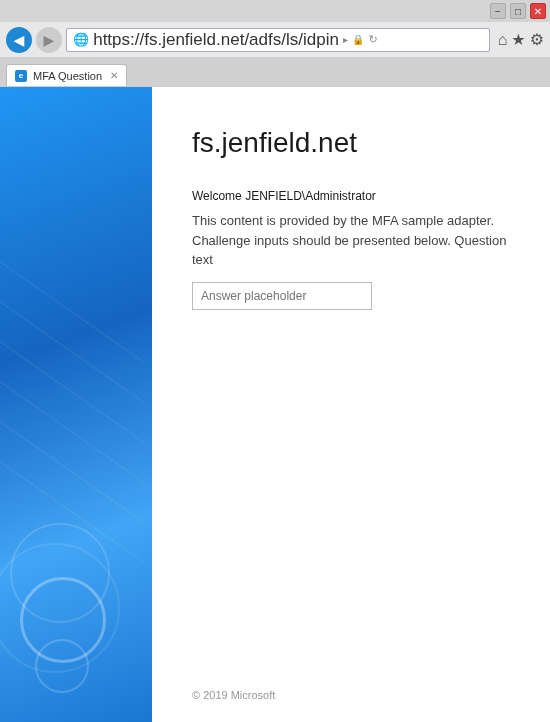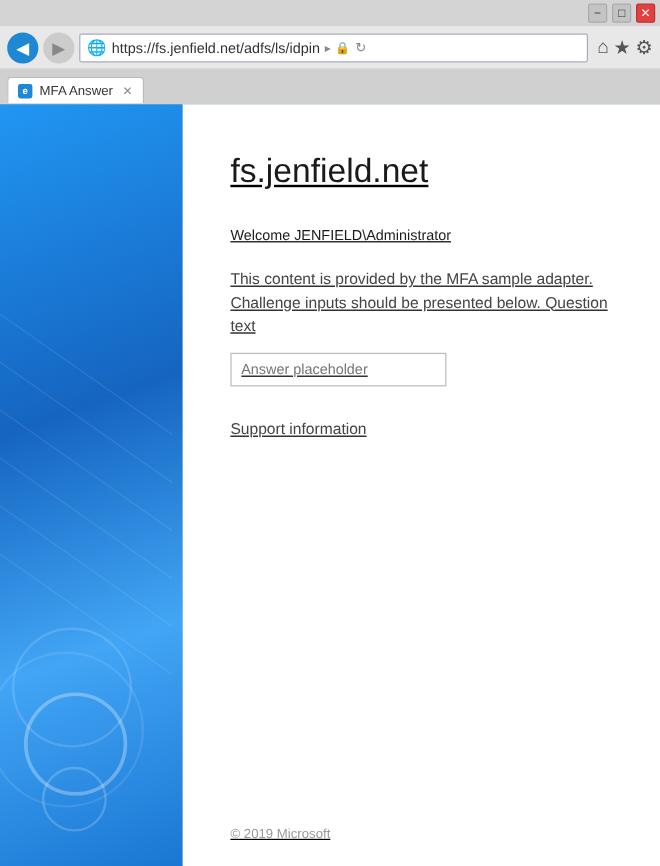"https://fs.jenfield.net/adfs/ls/idpin" .address-text { font-size: 12px -> 17px }
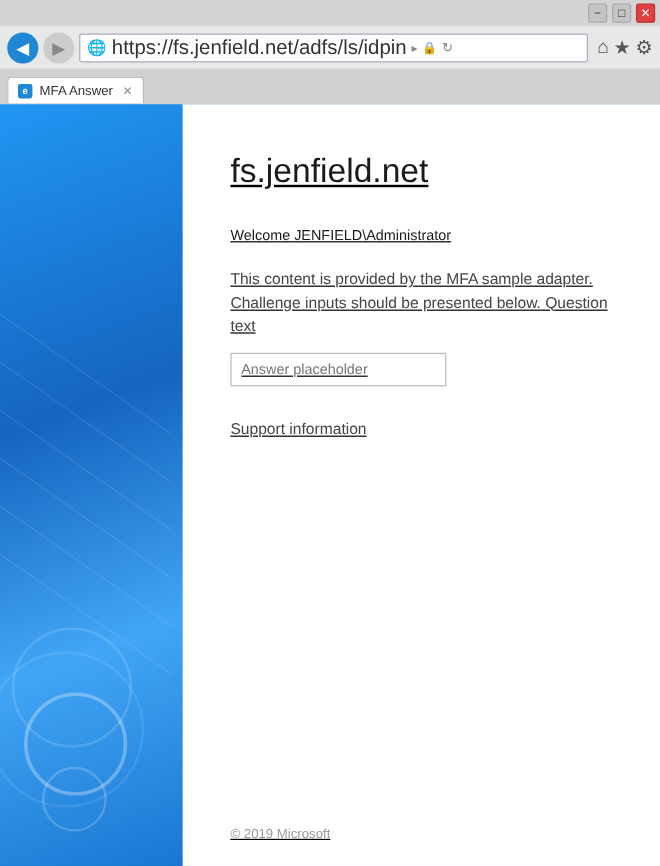"MFA Answer" span { text: Answer -> Question }
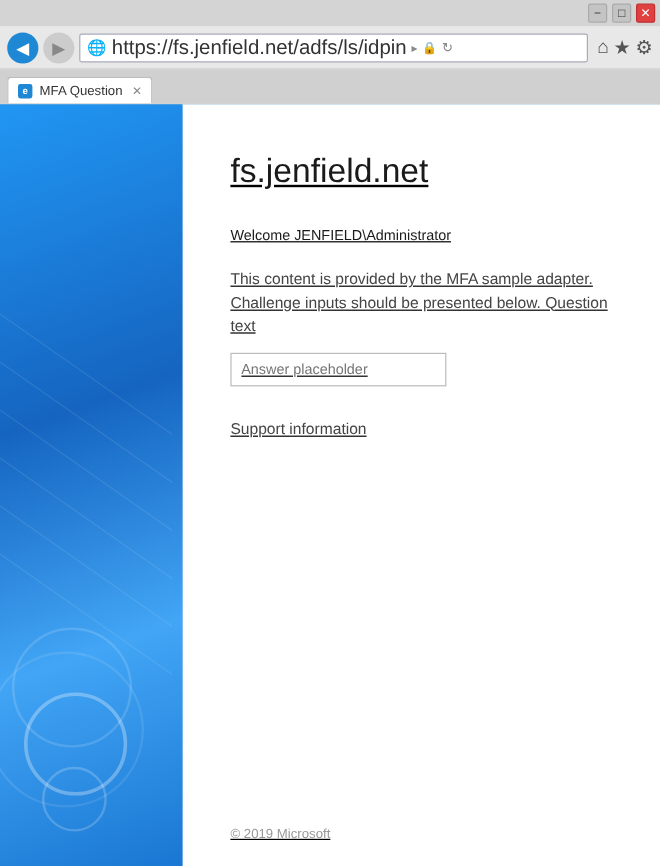"fs.jenfield.net" .browser-body { text-decoration: underline -> none }
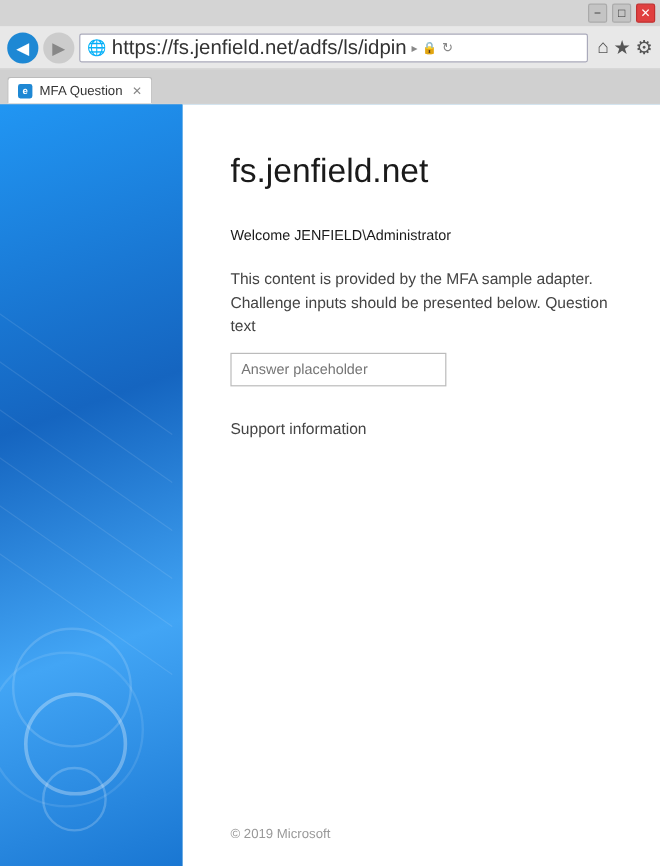"This content is provided by" .mfa-description { margin-top: 12px -> none }
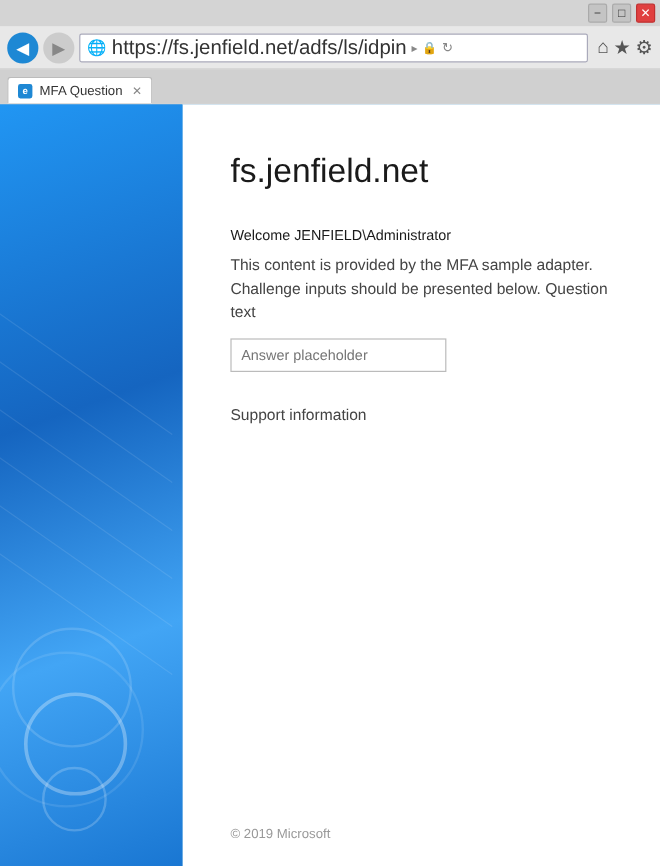"Support information" p.support-info { html: <p>Support information</p> -> none }
